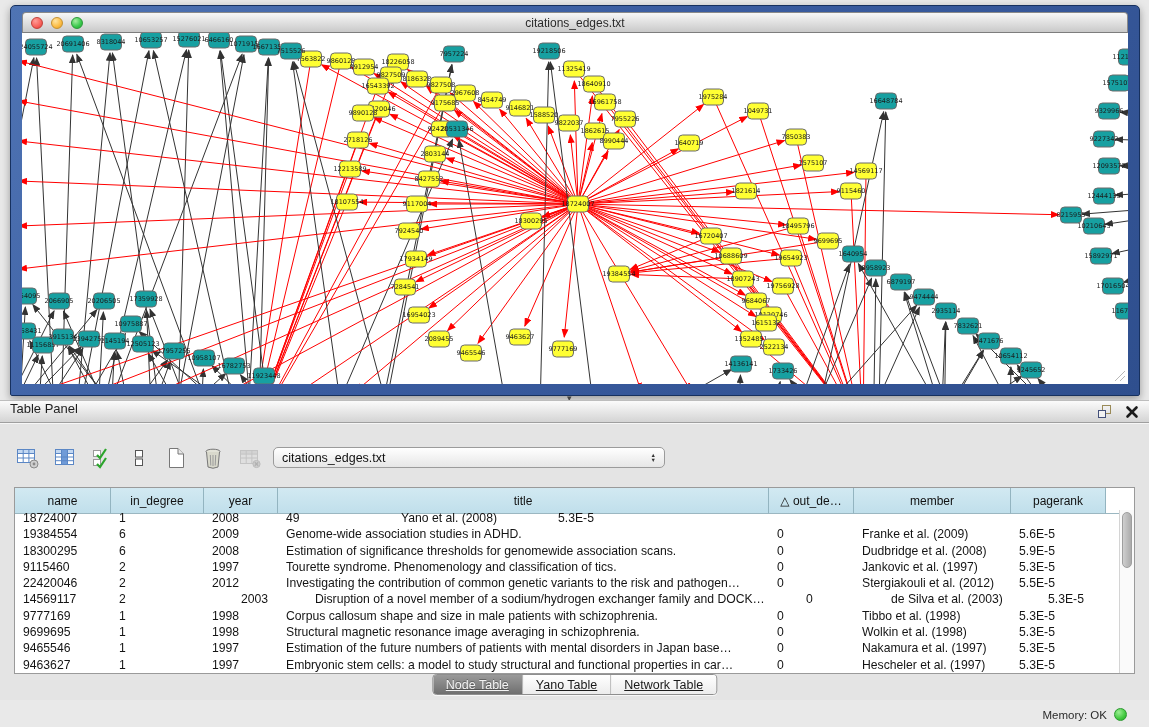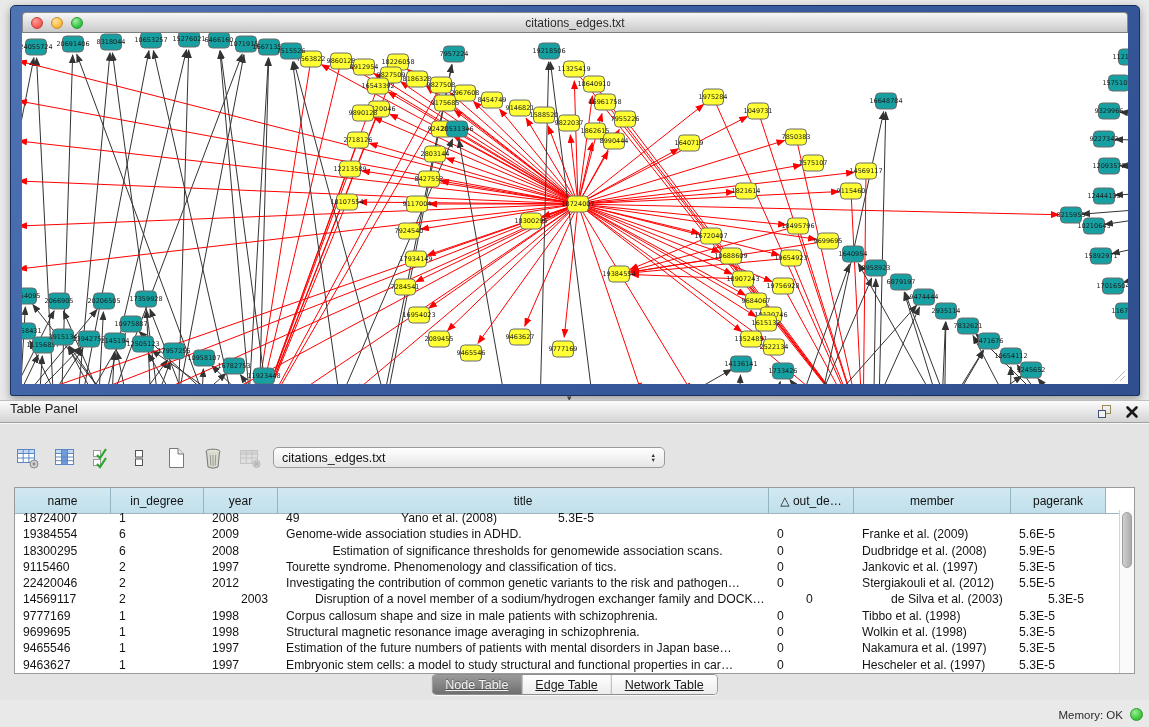"Estimation of significance thresholds" div.g-cell { text-align: center -> none }
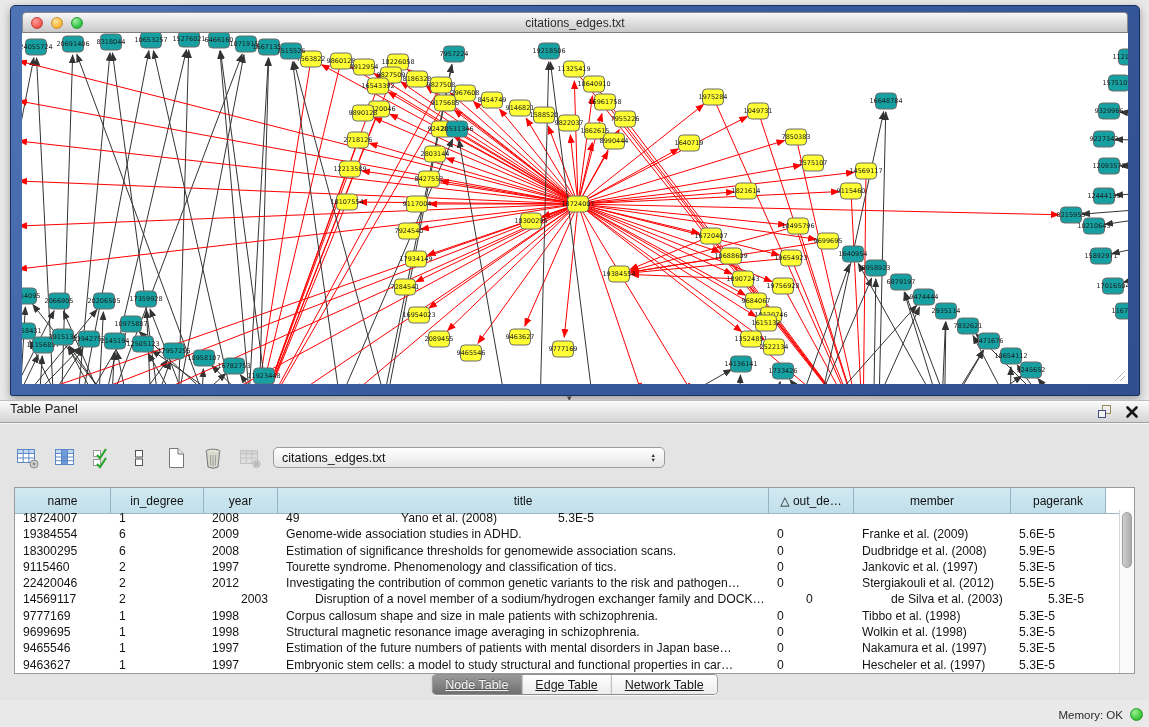"Edge Table" div.tab { text: Edge -> Yano }
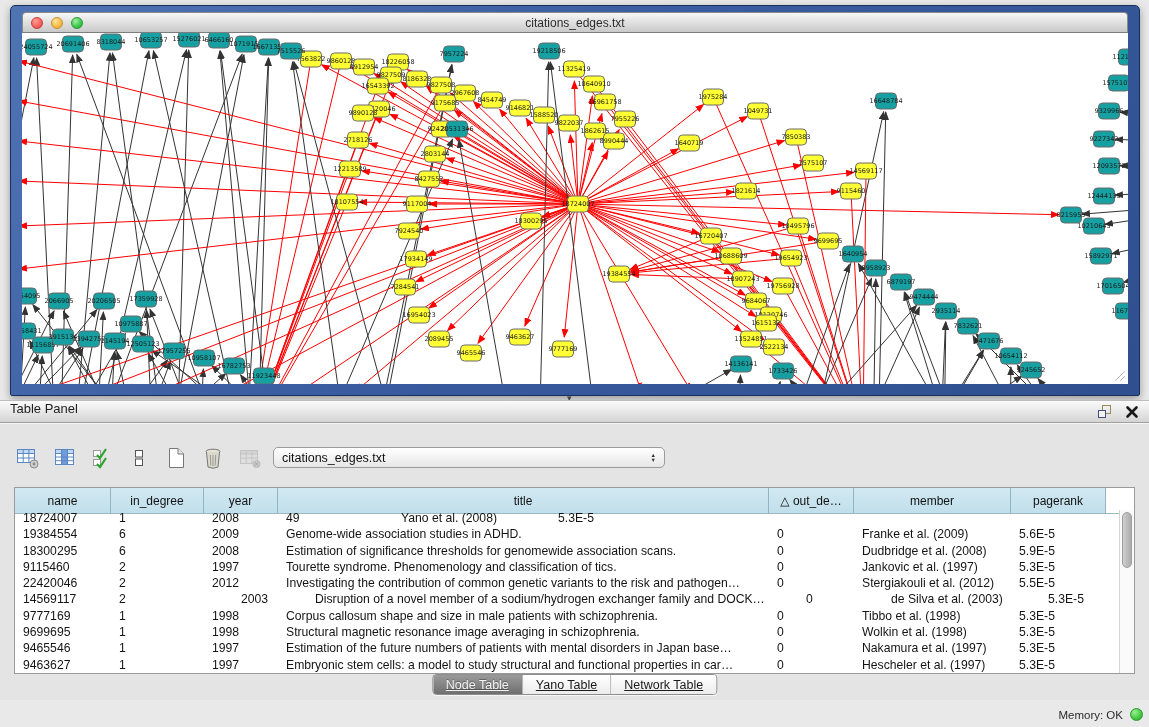"Memory: OK" .statusbar { padding-right: 6px -> 22px }
